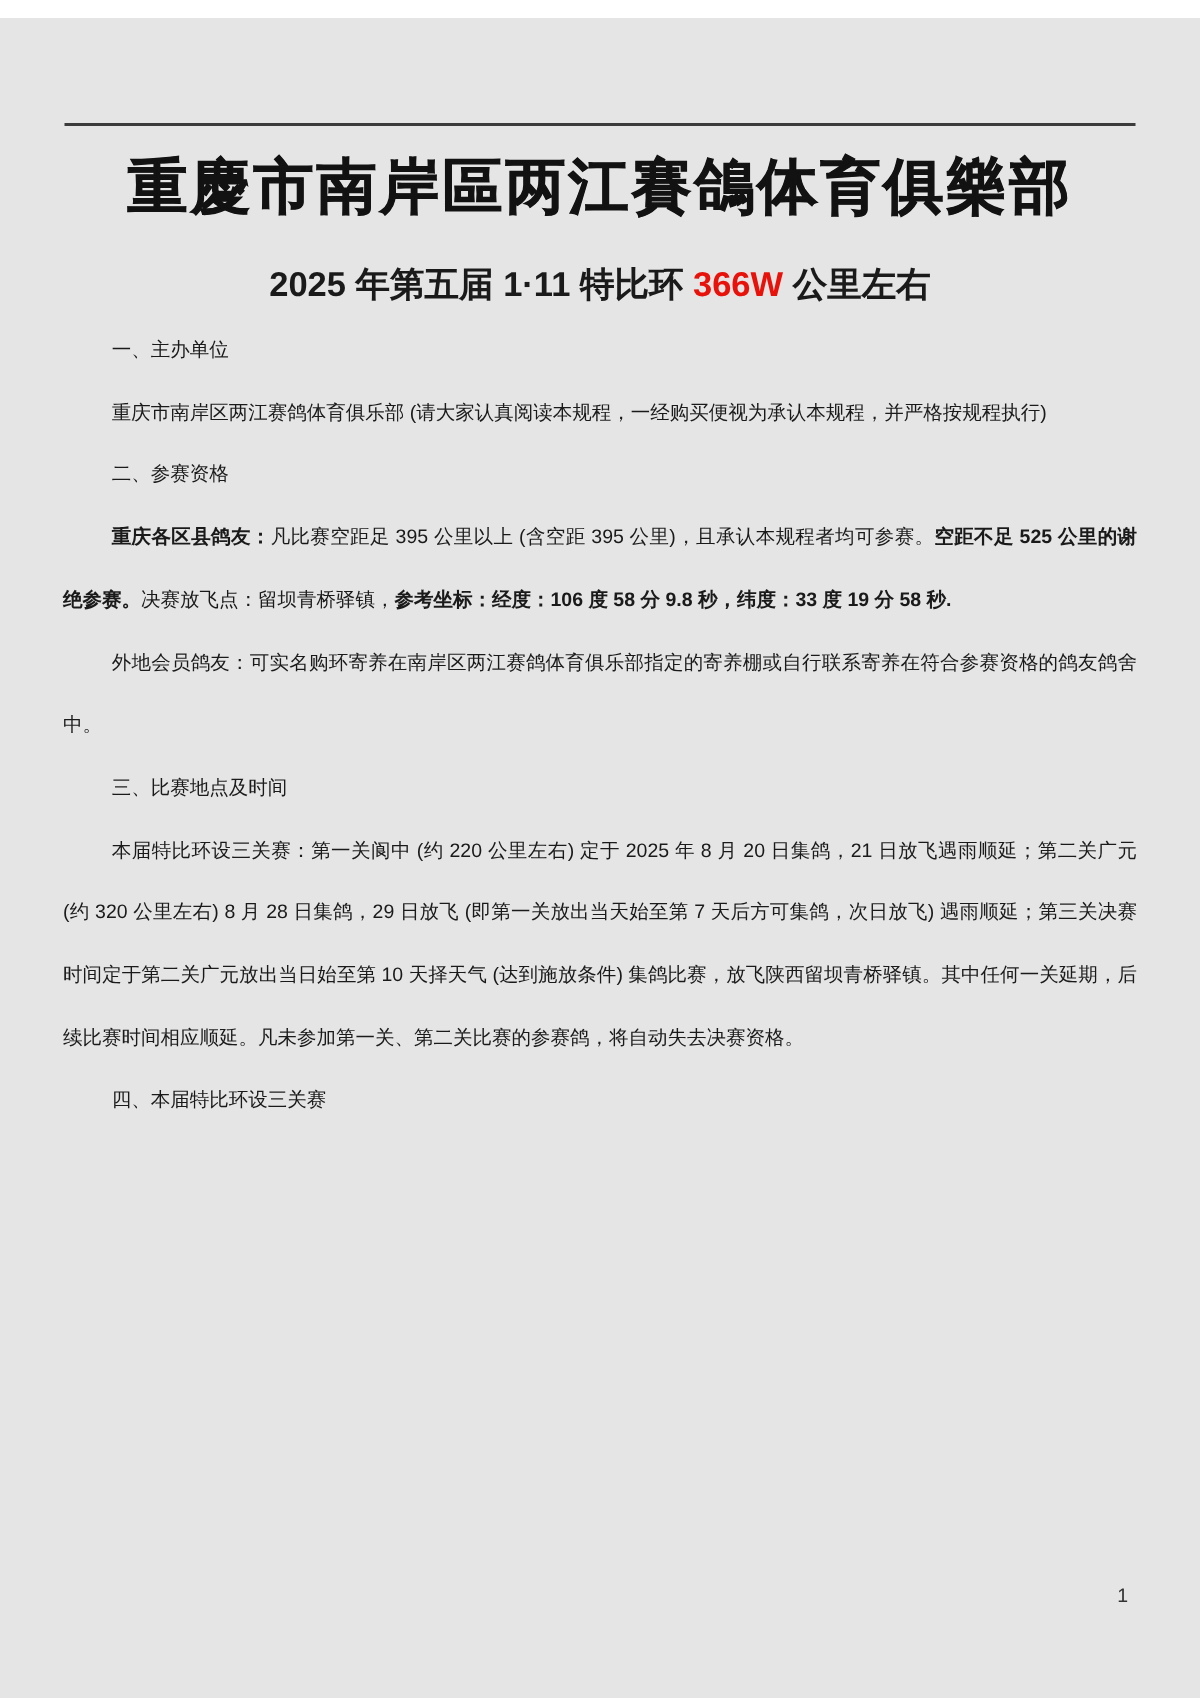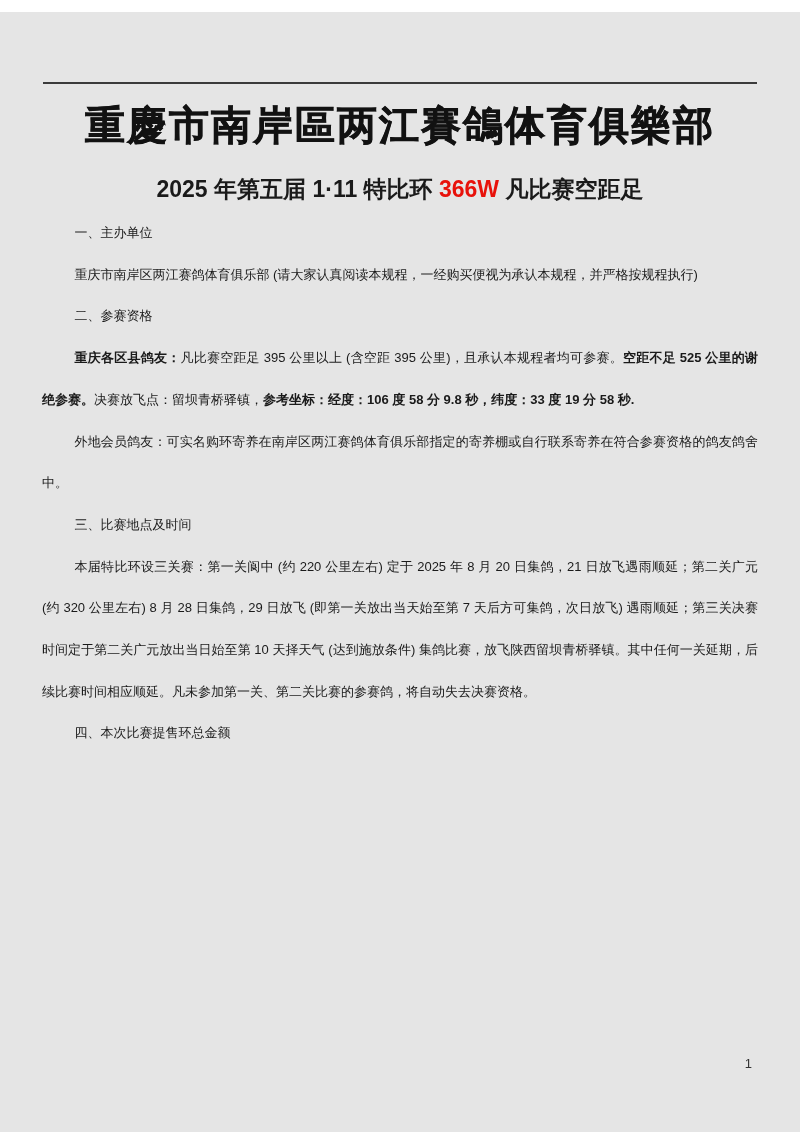"凡比赛空距足" span { text: 凡比赛空距足 -> 公里左右 }
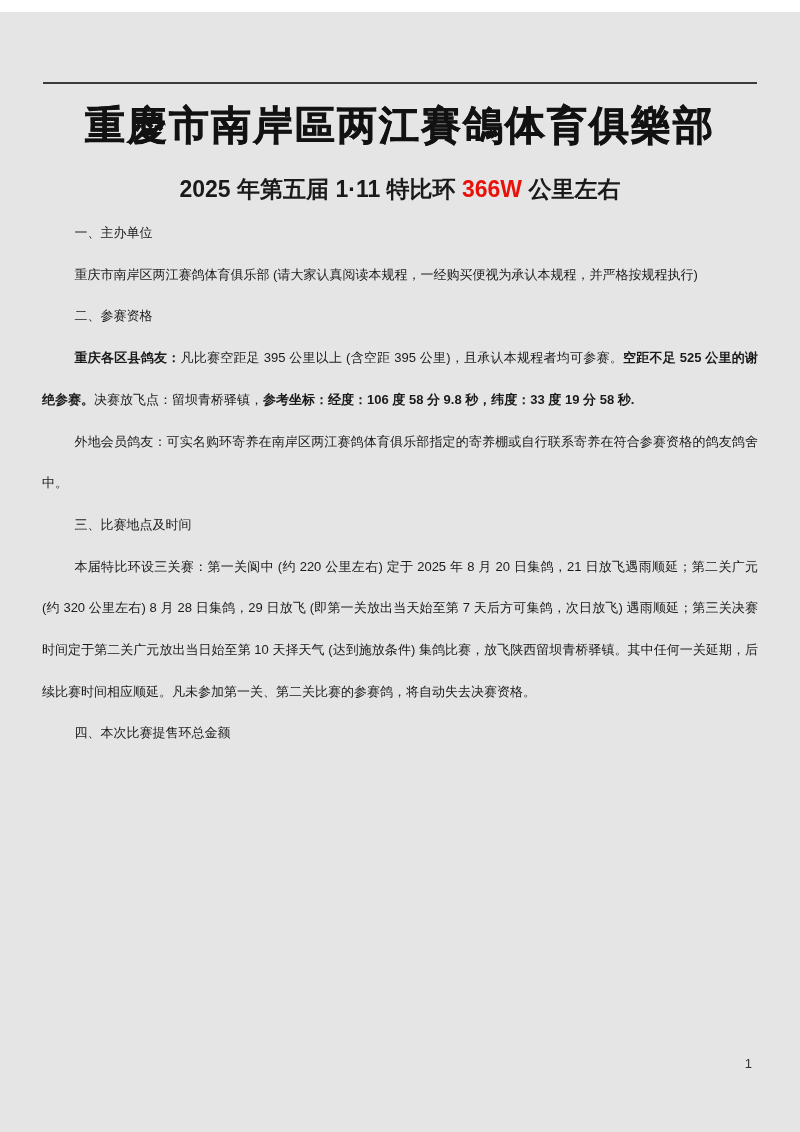"四、本次比赛提售环总金额" p { text: 次比赛提售环总金额 -> 届特比环设三关赛 }
